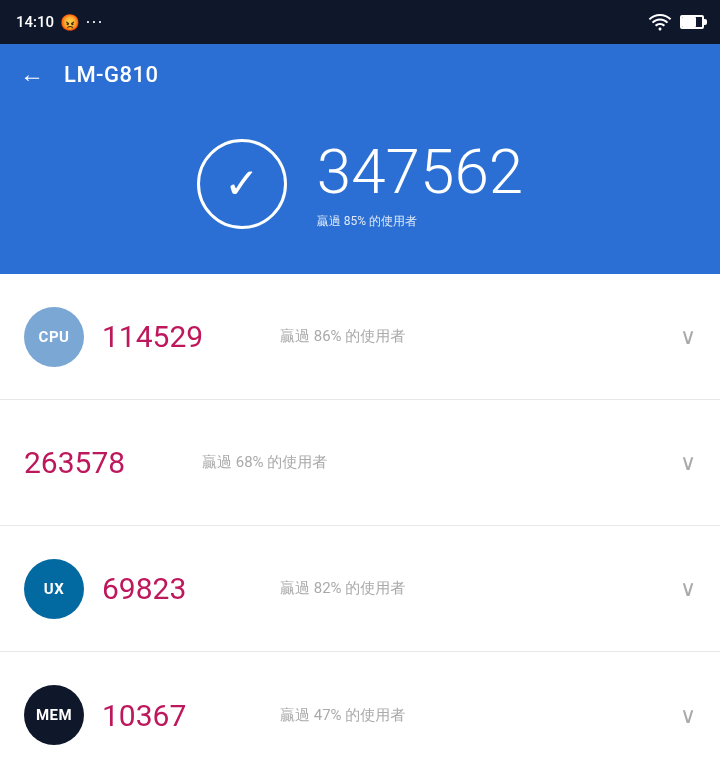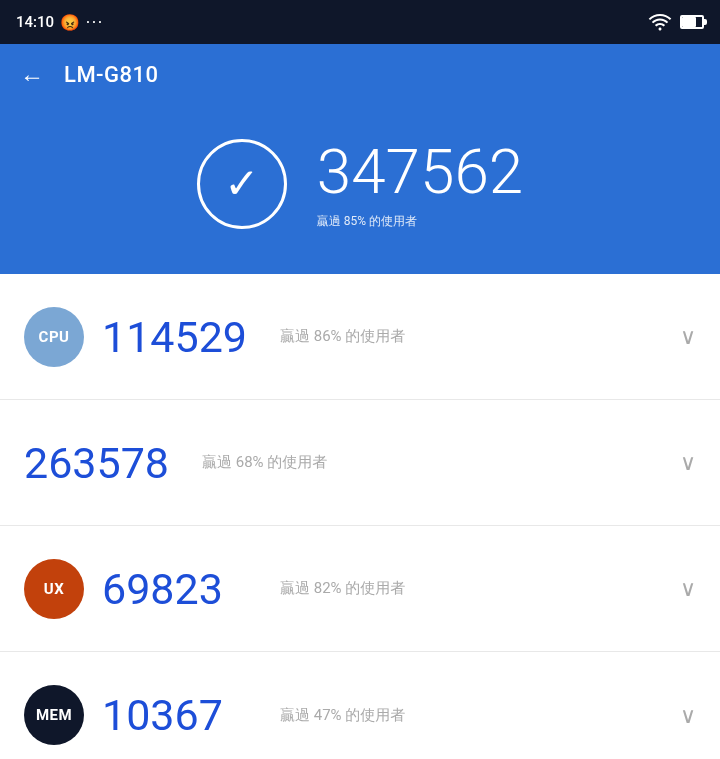"114529" .metric-score { color: #1d4ed8 -> #be185d; font-size: 43px -> 30px }
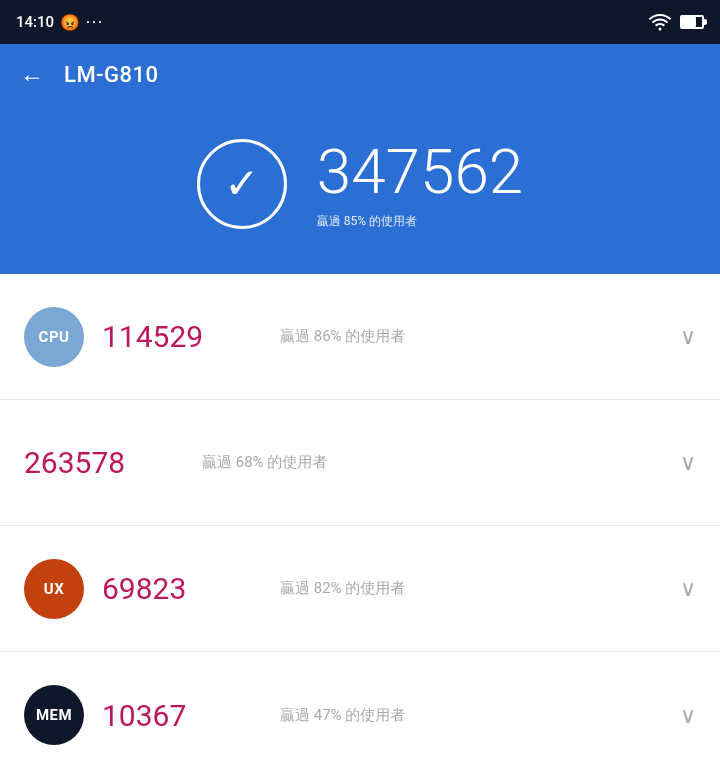"UX" .badge-ux { background: #c2410c -> #0369a1 }
